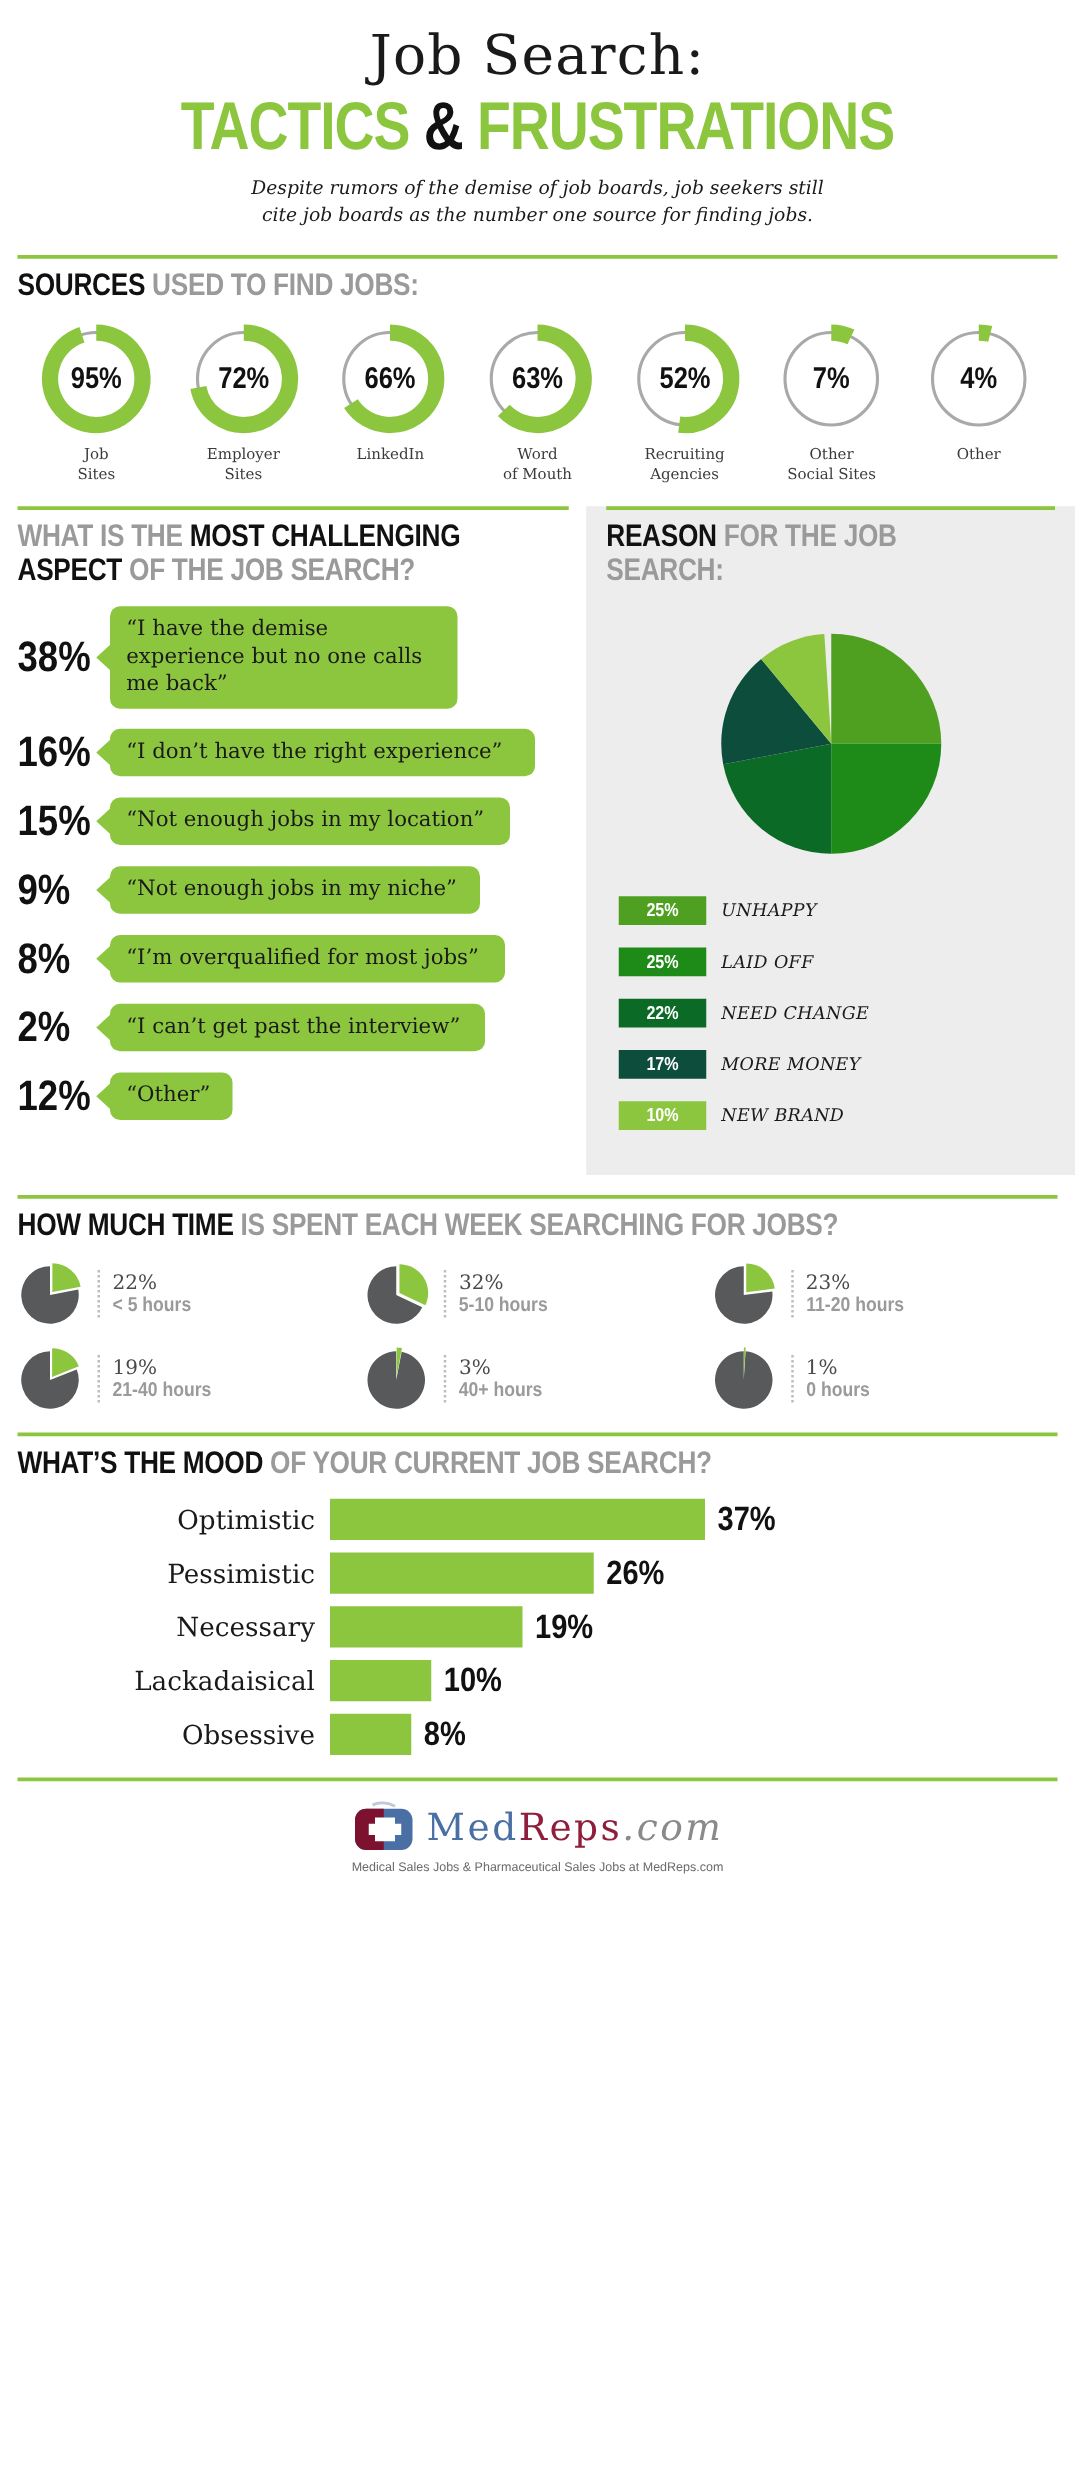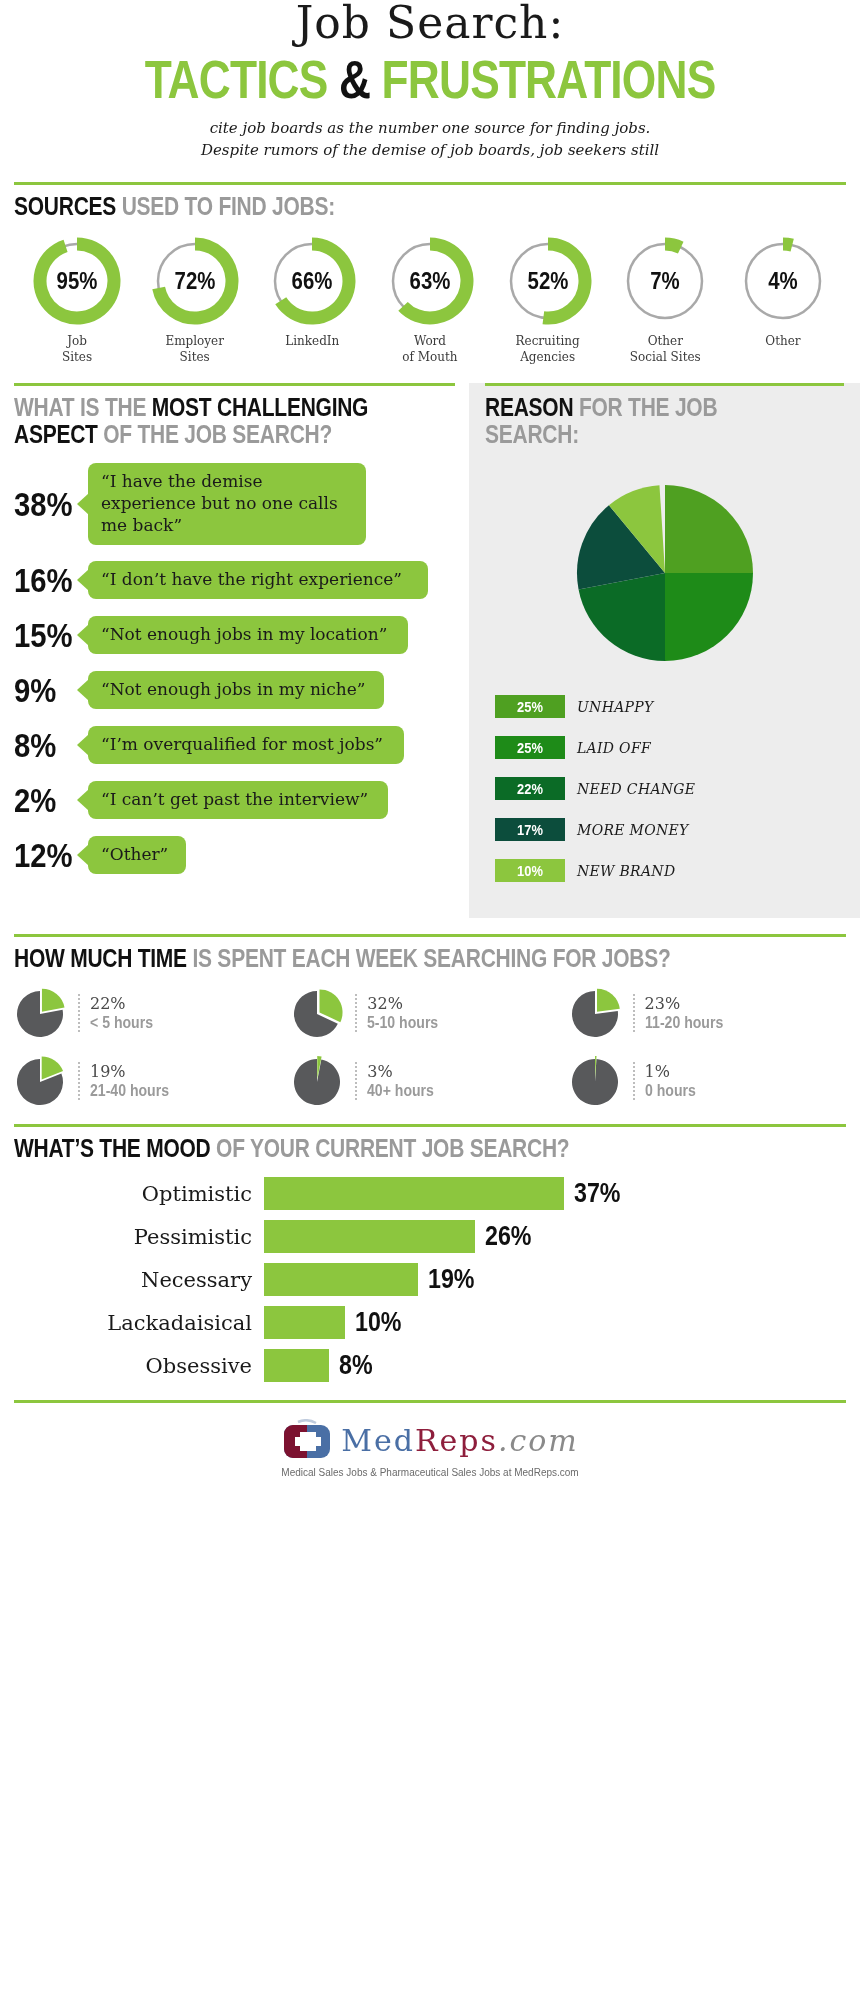"Job Search:" .header { padding-top: none -> 22px }
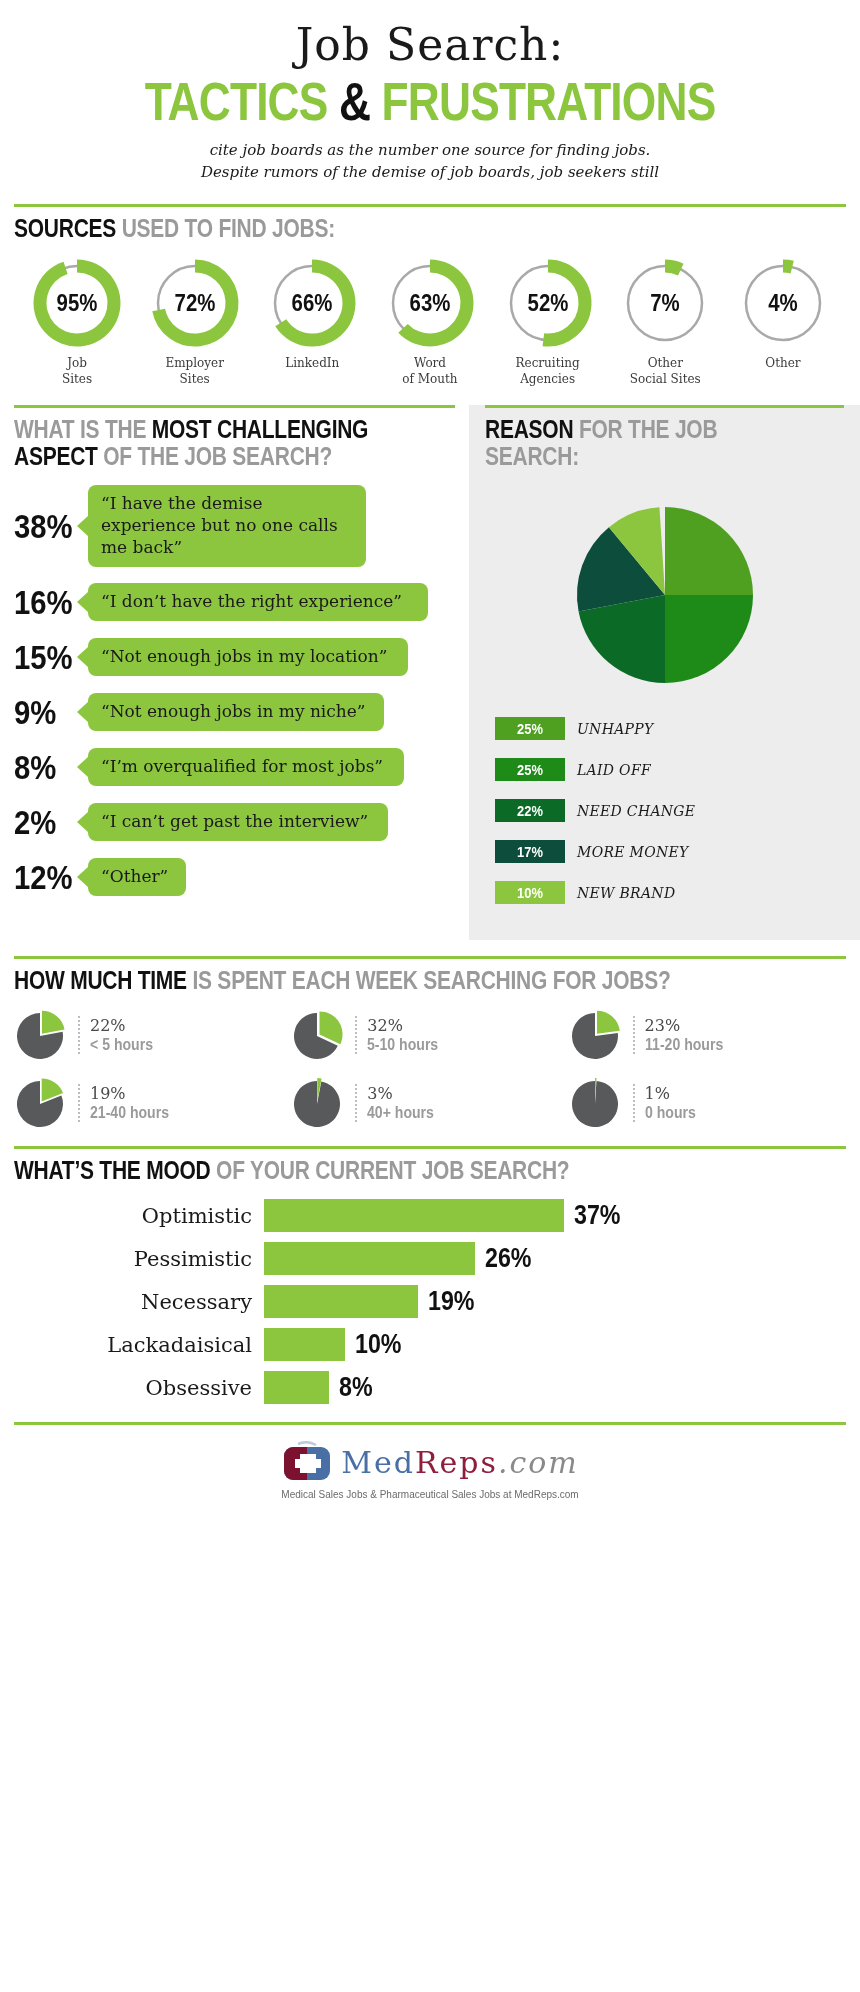"cite job boards as the" div { order: before "Despite rumors of the demise" -> after "Despite rumors of the demise" }
